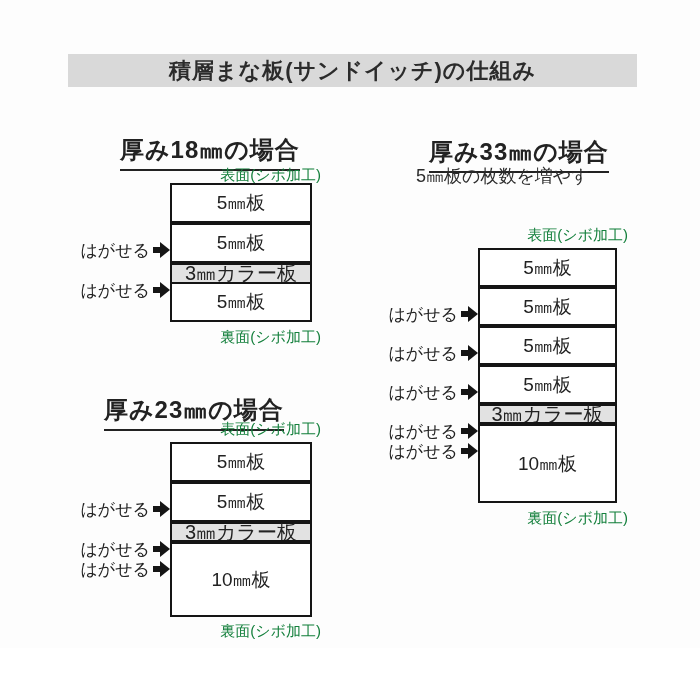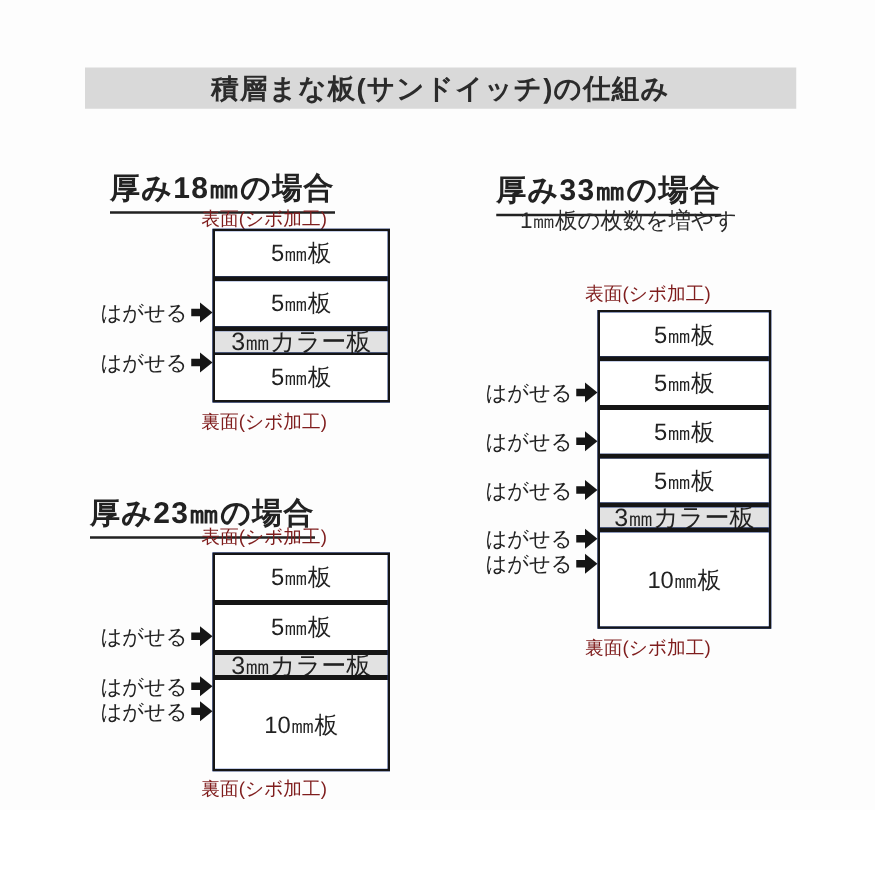"厚み18㎜の場合" .heading { margin-left: none -> 32px }
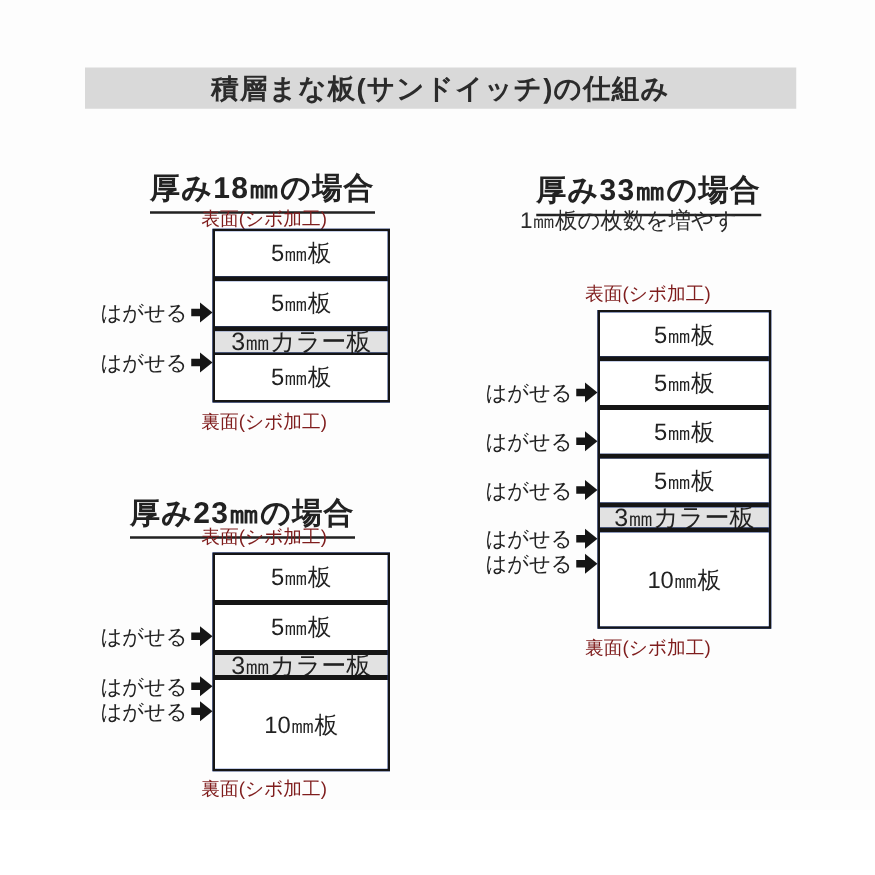"表面(シボ加工)" .side-label { color: #7f1d1d -> #15803d; text-align: left -> right }
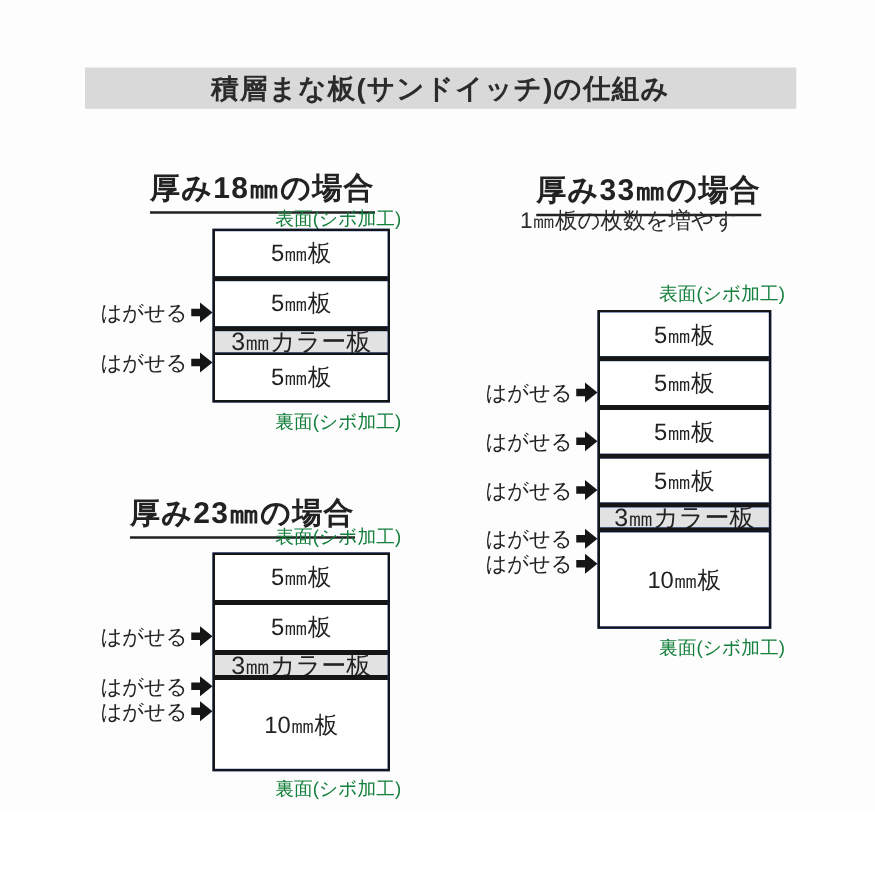"1㎜板の枚数を増やす" div.line2 { text: 1 -> 5 }
